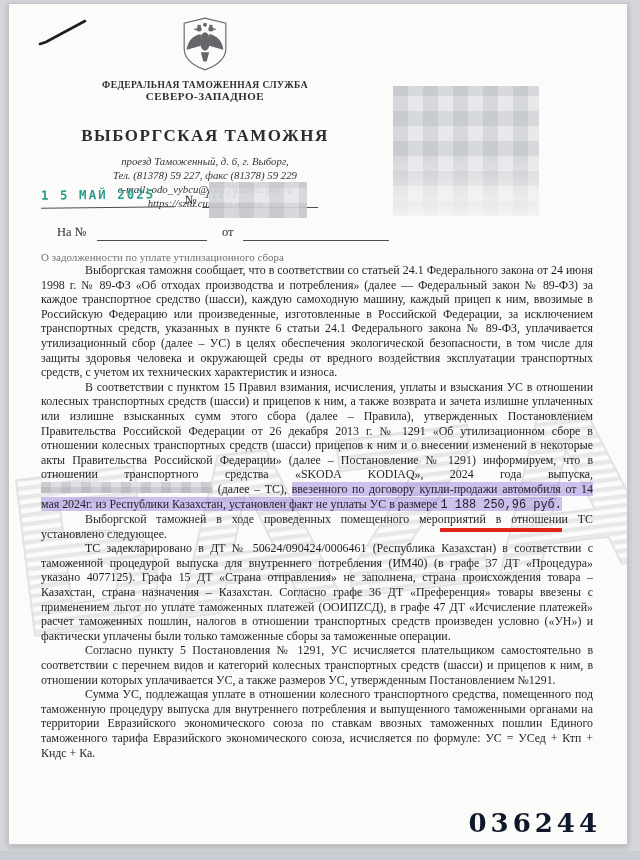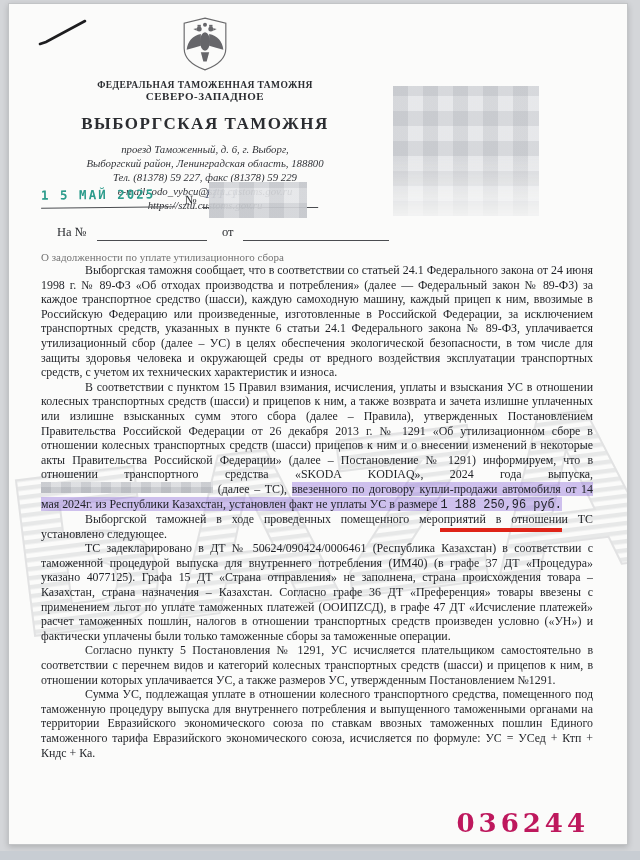"ФЕДЕРАЛЬНАЯ ТАМОЖЕННАЯ ТАМОЖНЯ" div.agency1 { text: ТАМОЖНЯ -> СЛУЖБА }
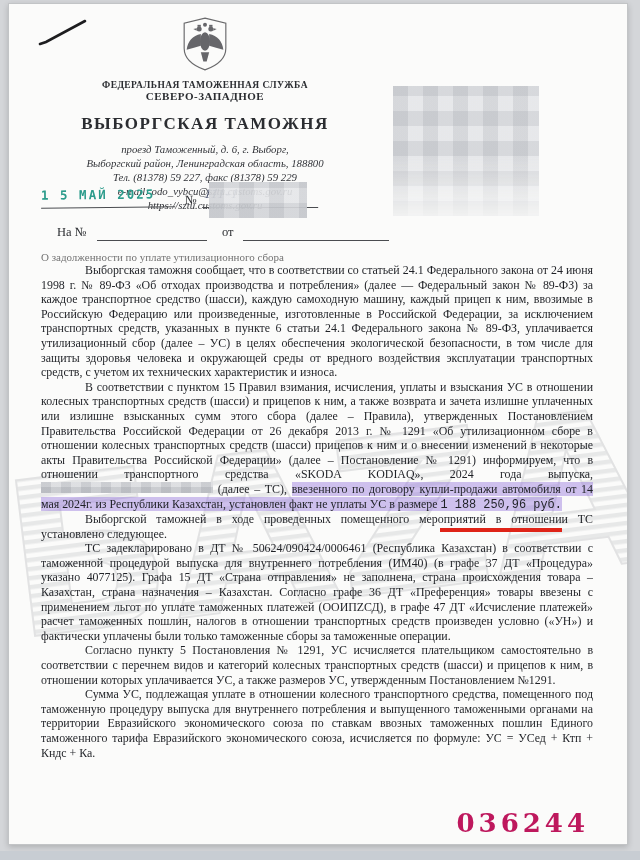"ВЫБОРГСКАЯ ТАМОЖНЯ" .office { margin-top: 12px -> 24px }
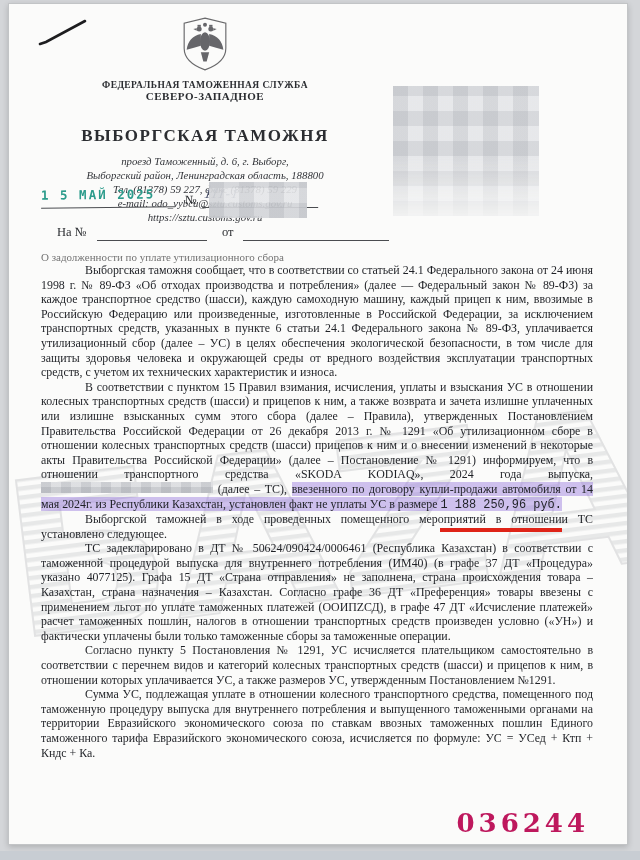"Выборгский район, Ленинградская область," div { html: <div>Выборгский район, Ленинградская область, 188800</div> -> none }
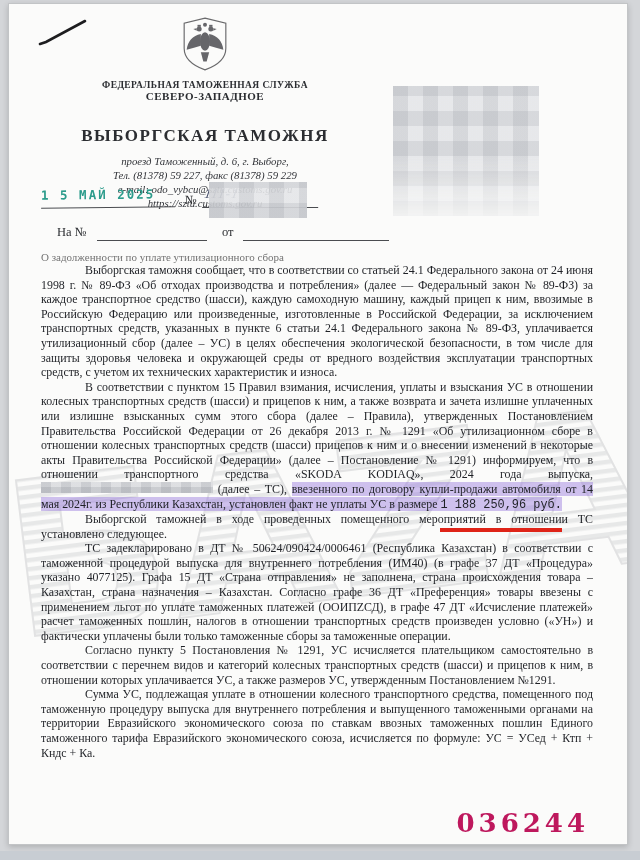"036244" .scan-number { color: #be185d -> #0f172a; right: 38px -> 26px }
